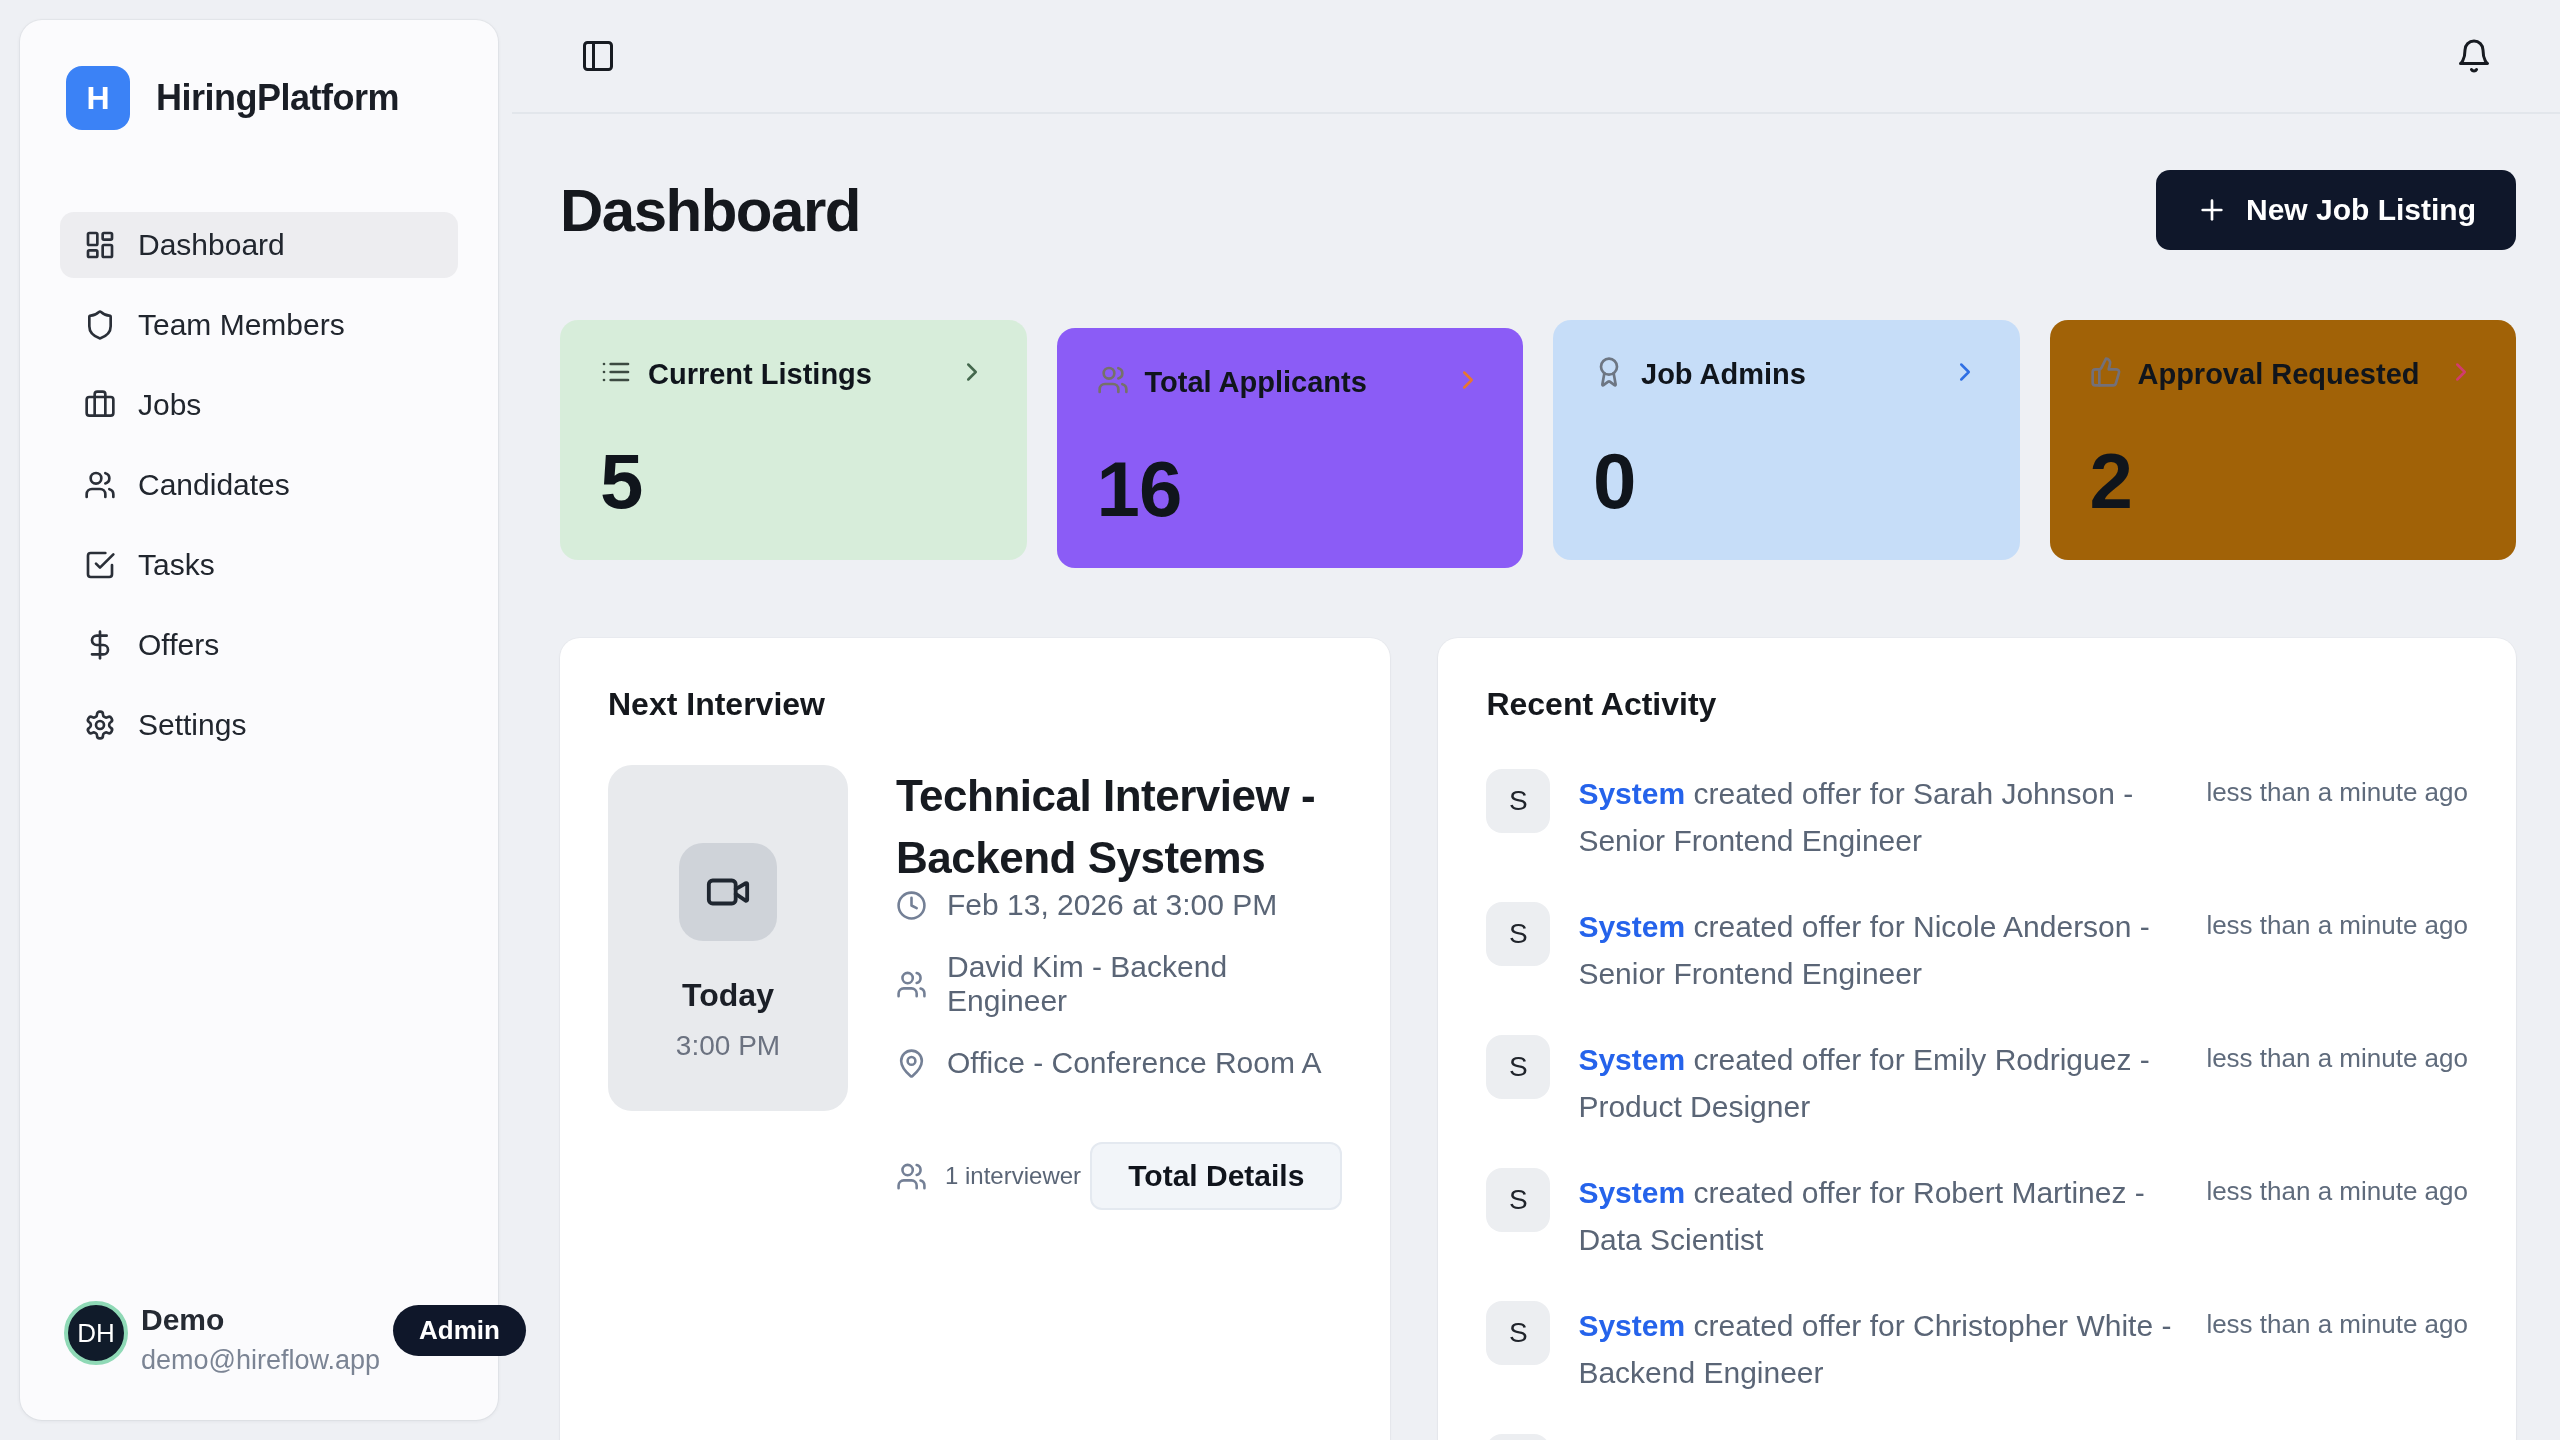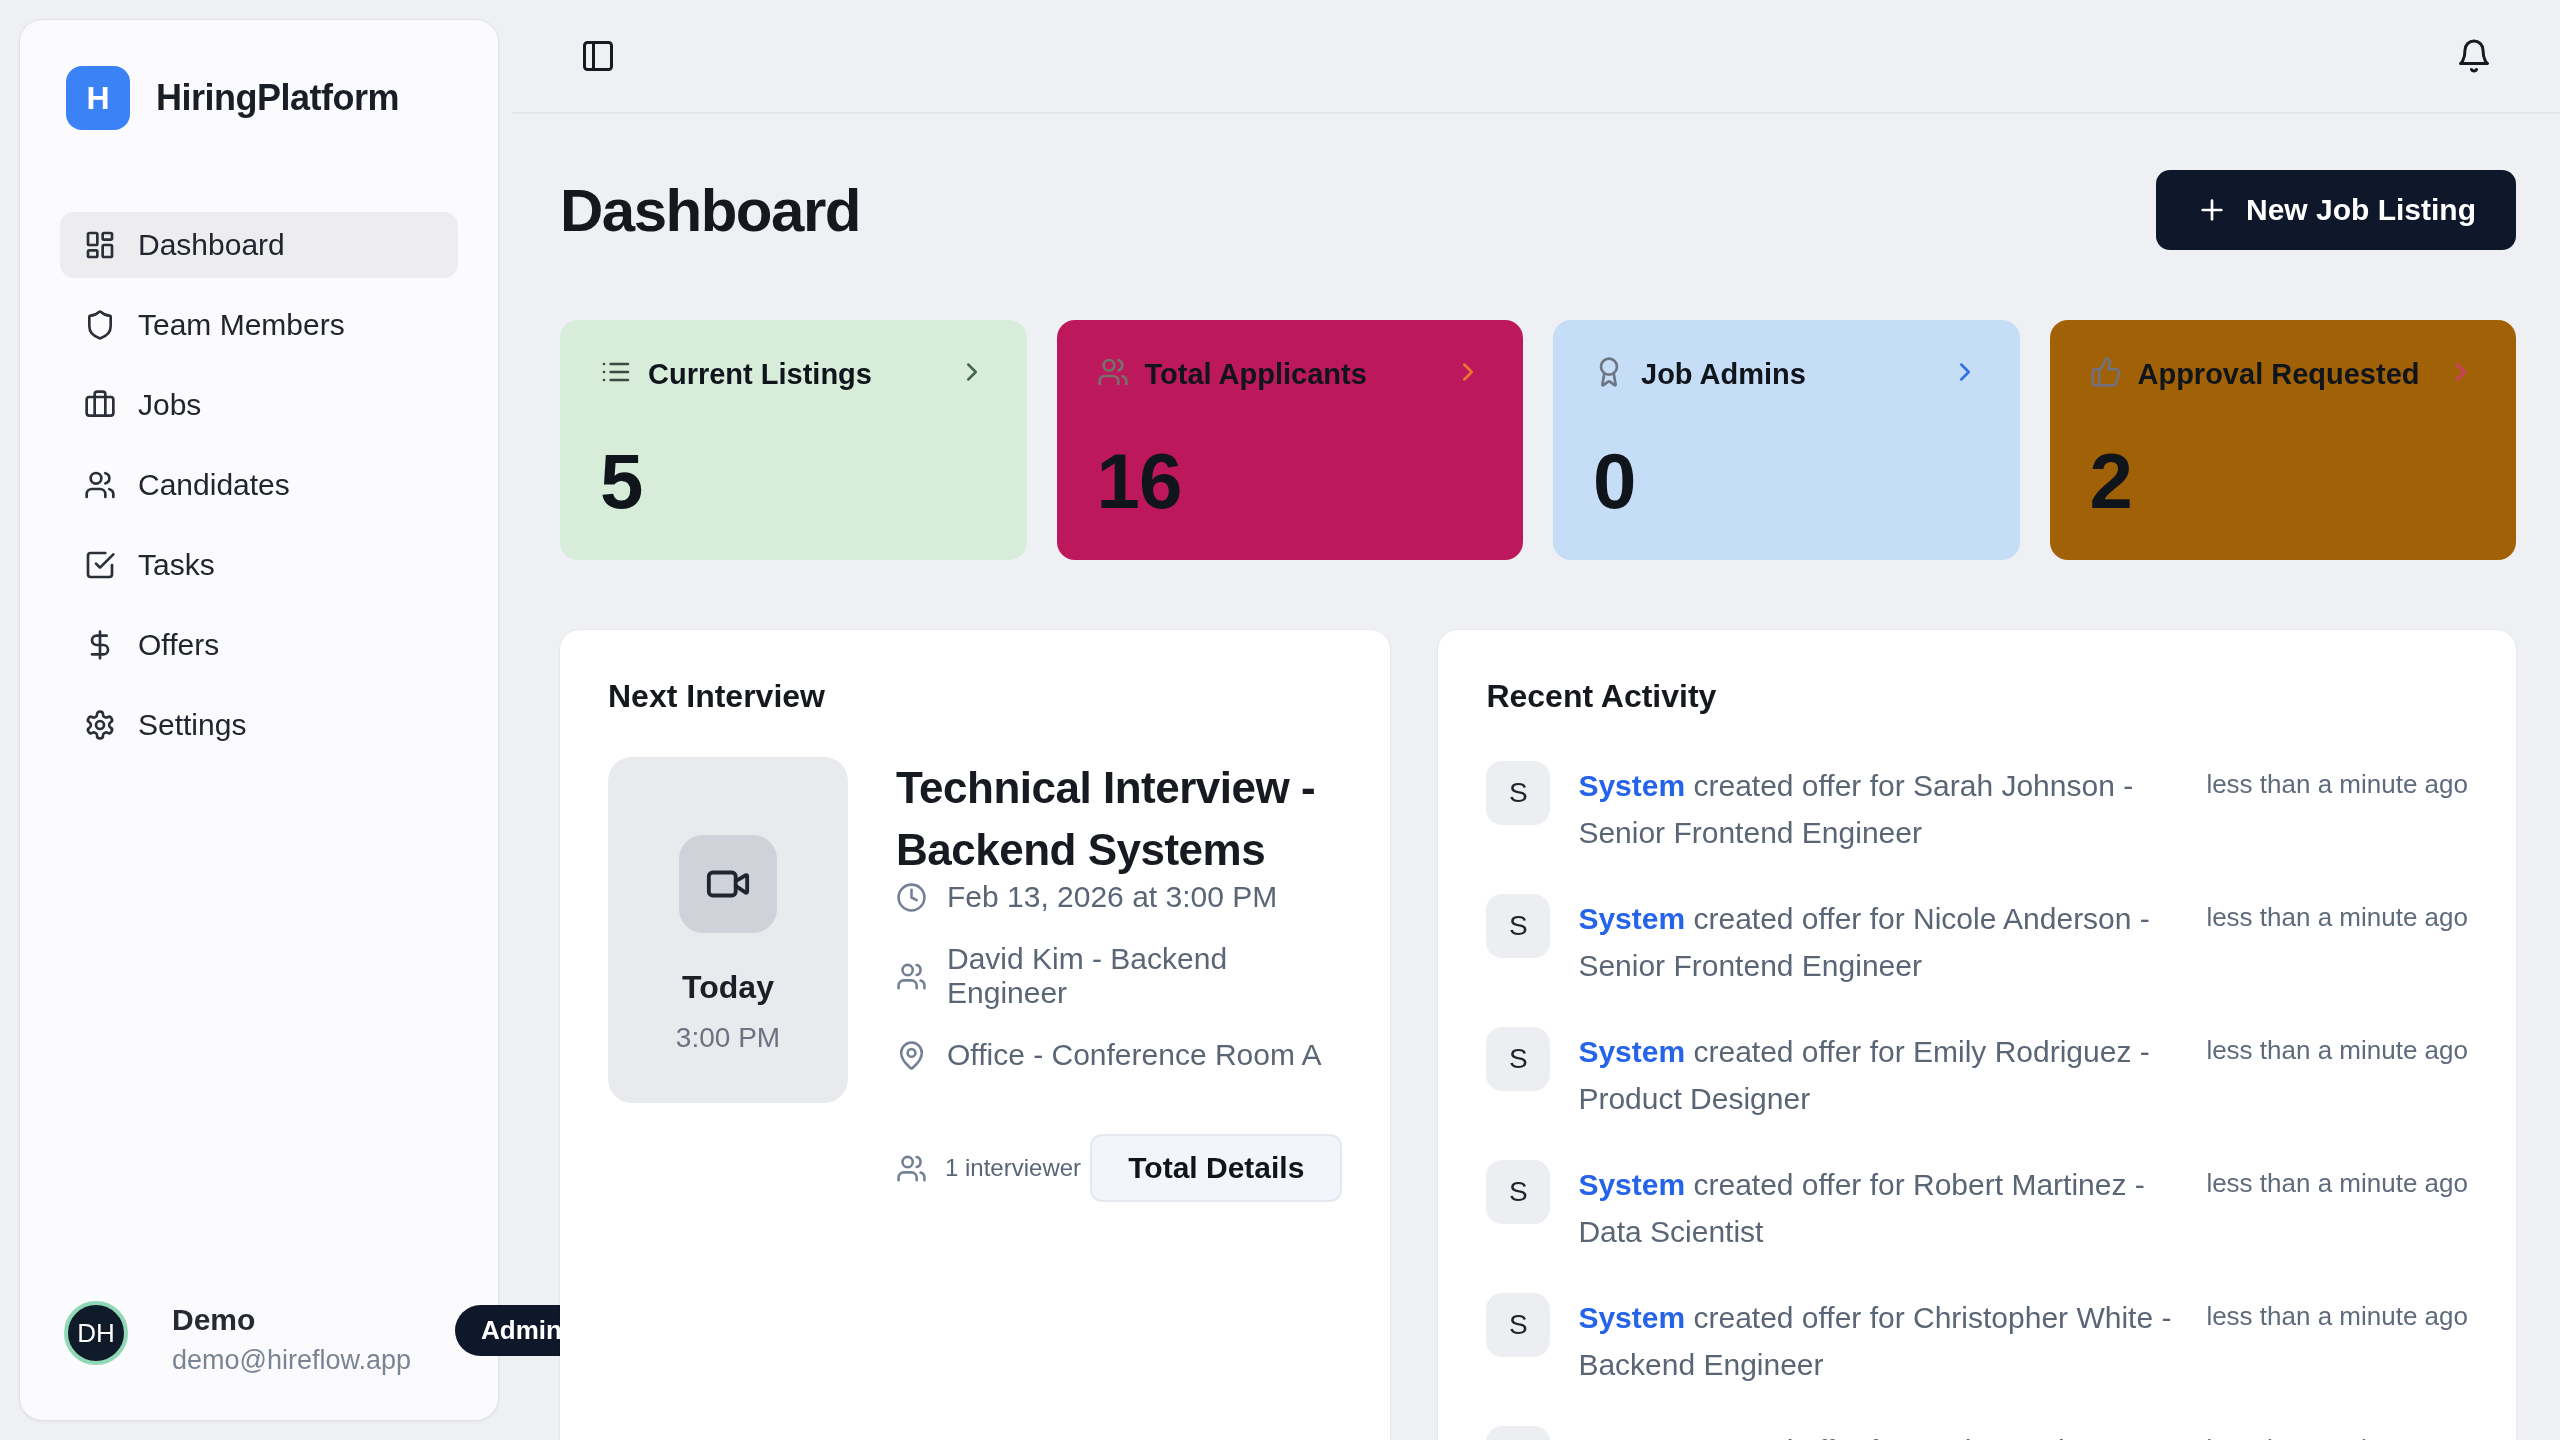"Total Applicants" .stat-orange { background: #be185d -> #8b5cf6; margin-top: none -> 8px }
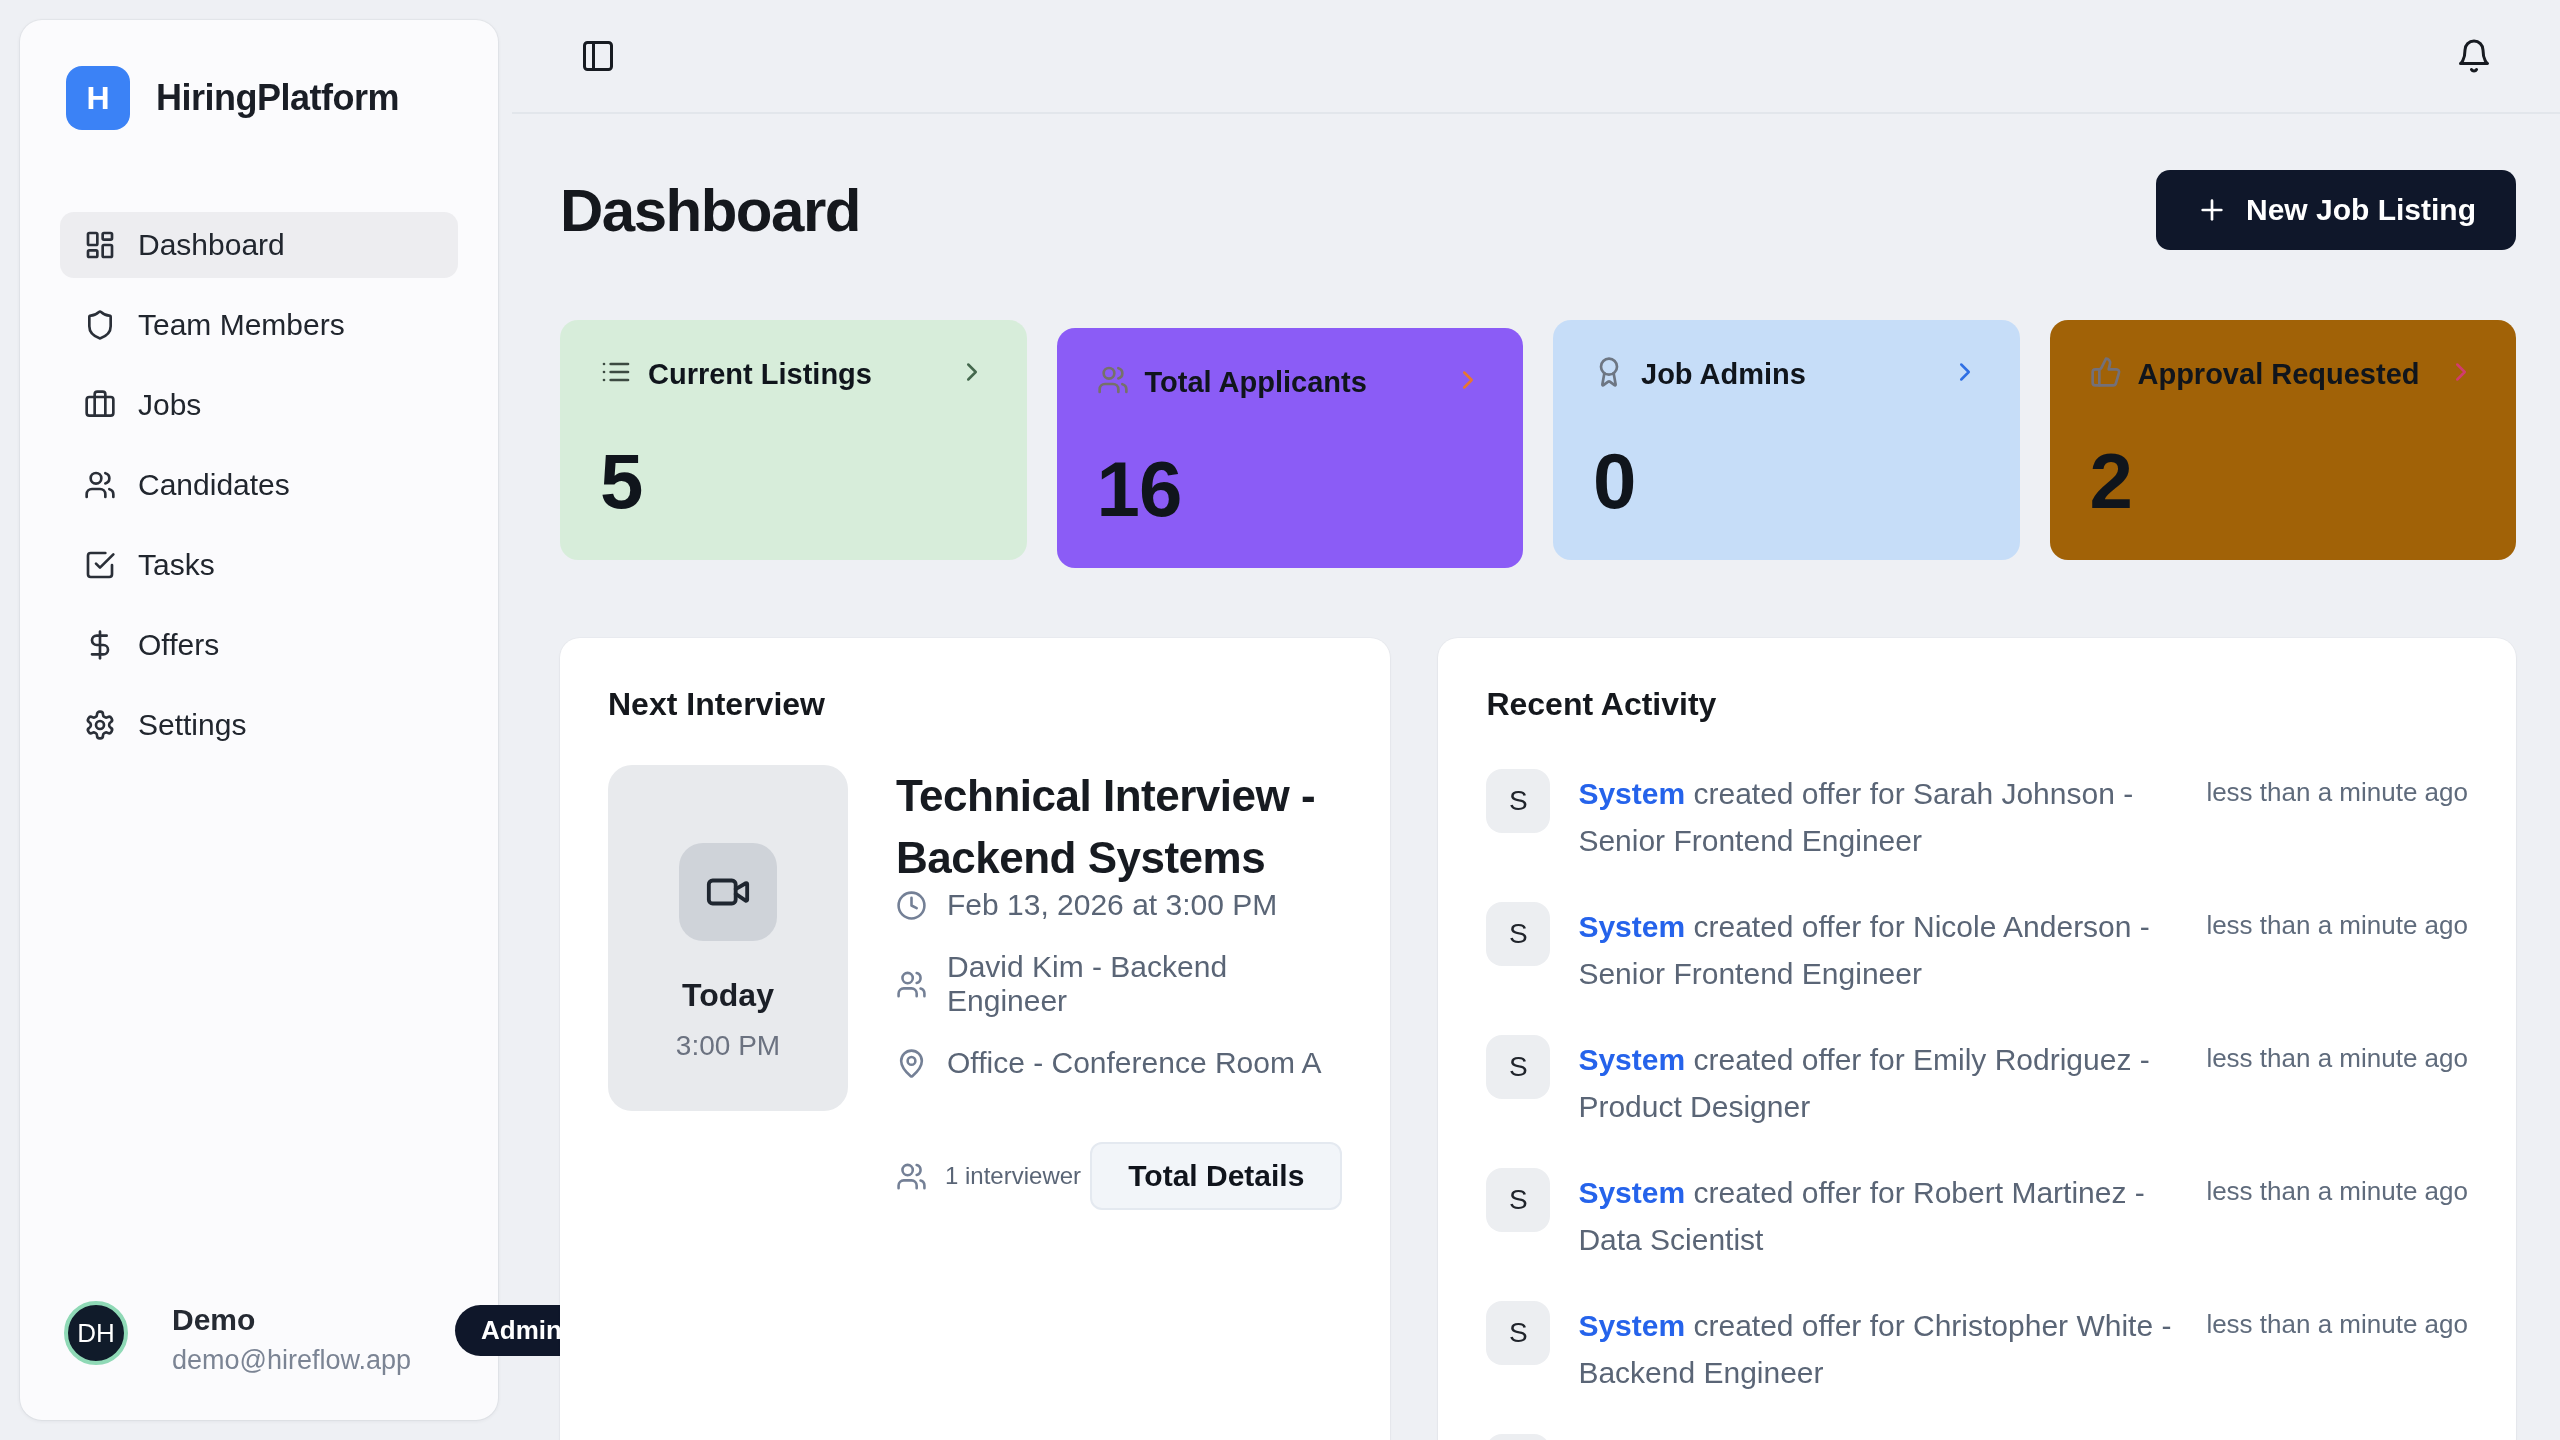"DH" .user-row { gap: 44px -> 13px }
